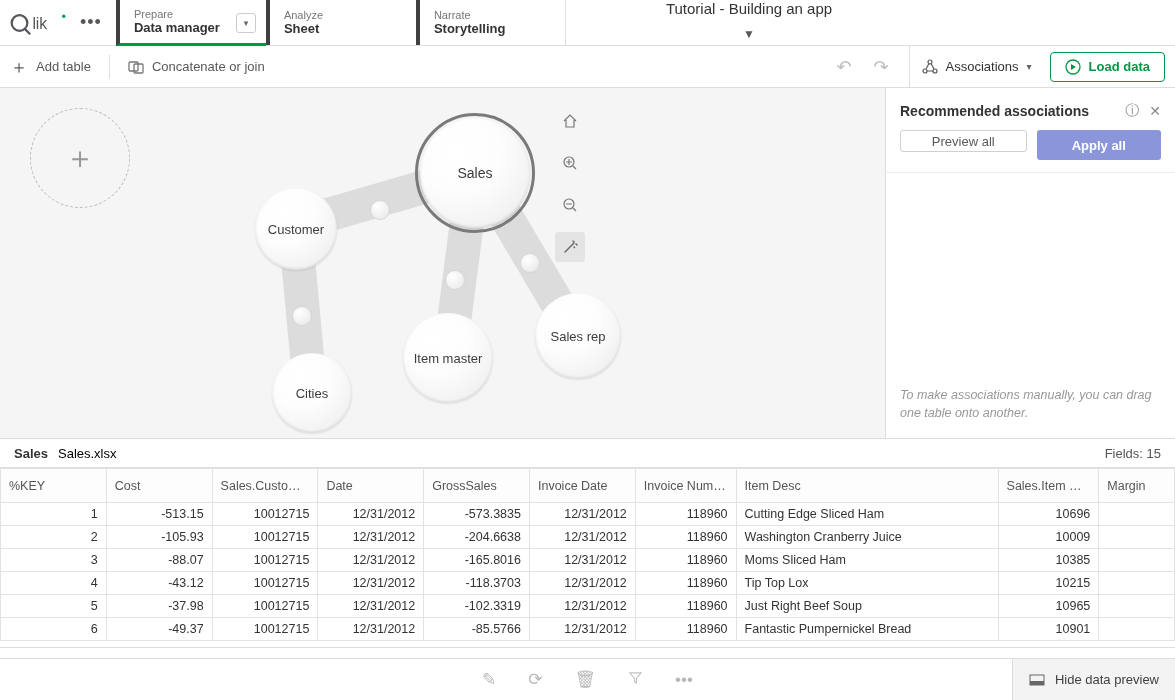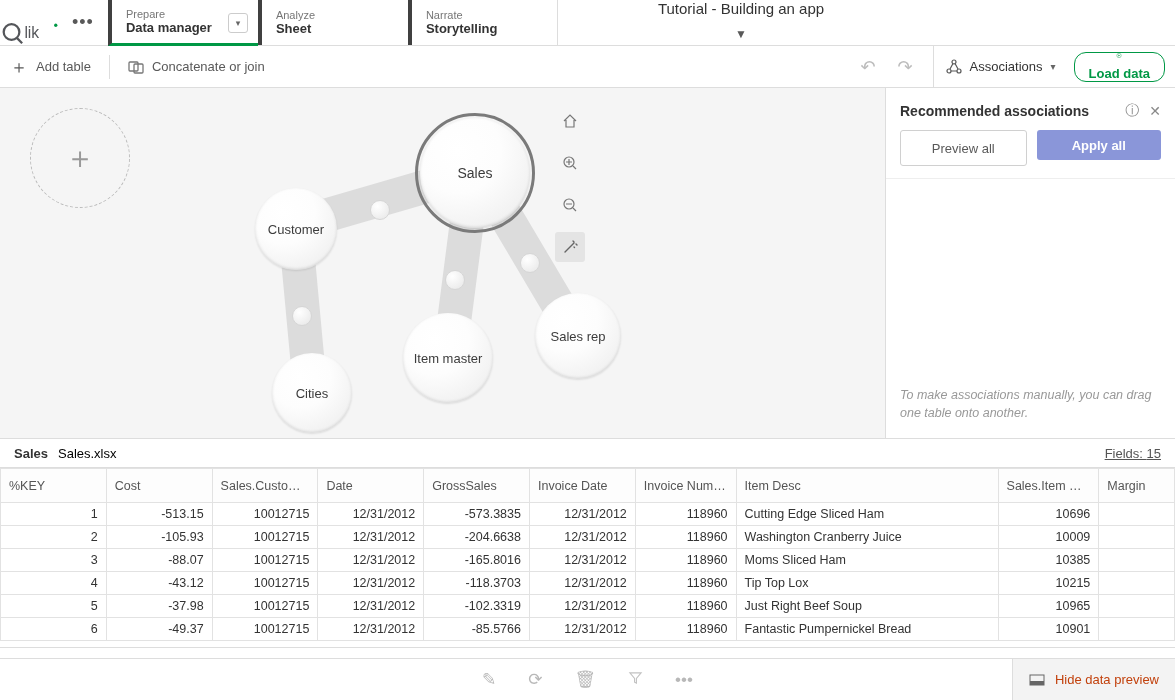"lik" .logo { align-items: flex-end -> center; padding: 0 14px 0 2px -> 0 14px 0 10px }
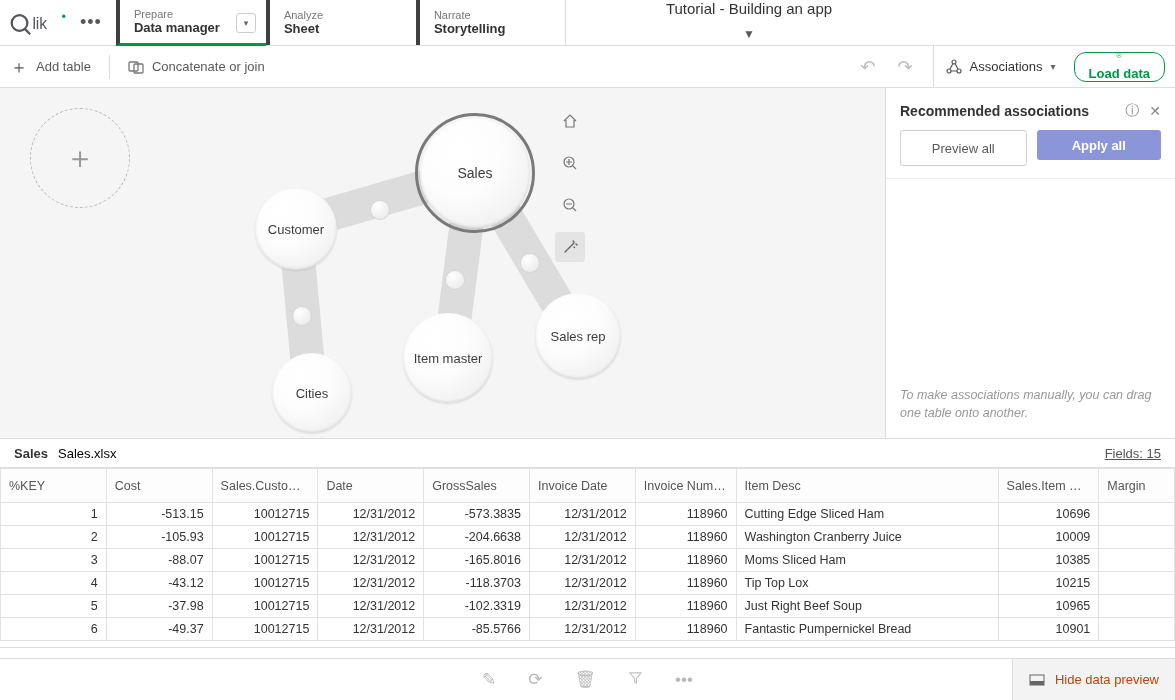"Load data" .load-btn { border-radius: 12px -> 4px; flex-direction: column -> none }
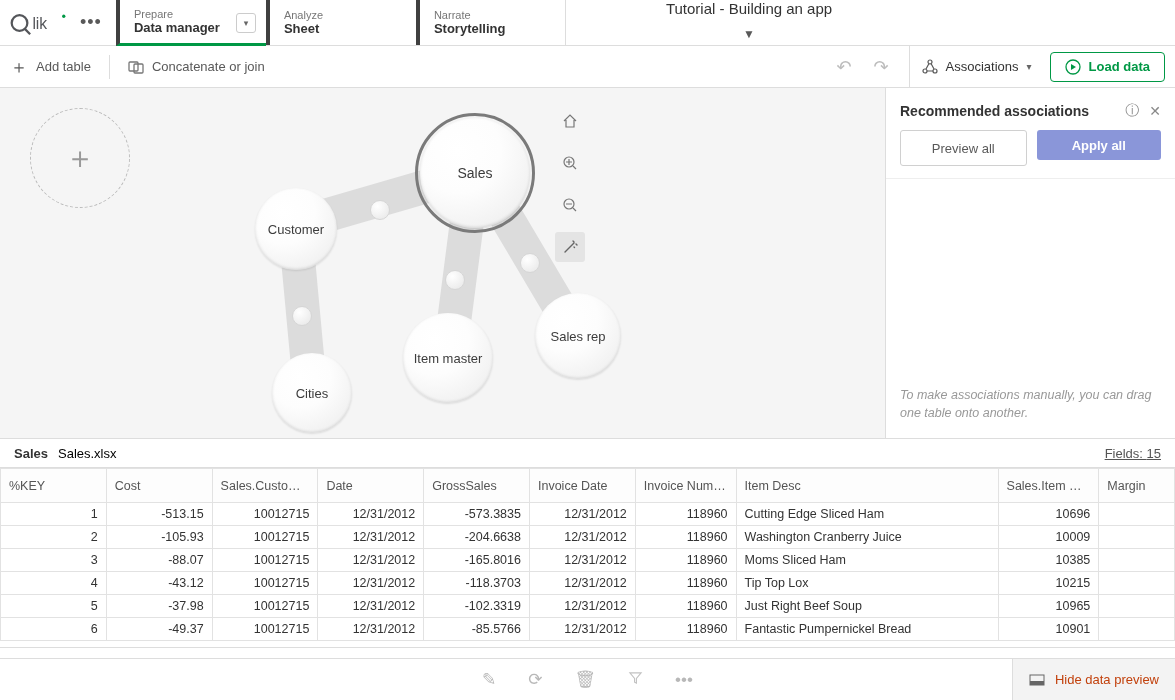"Preview all" .btn-lite { height: 36px -> 22px }
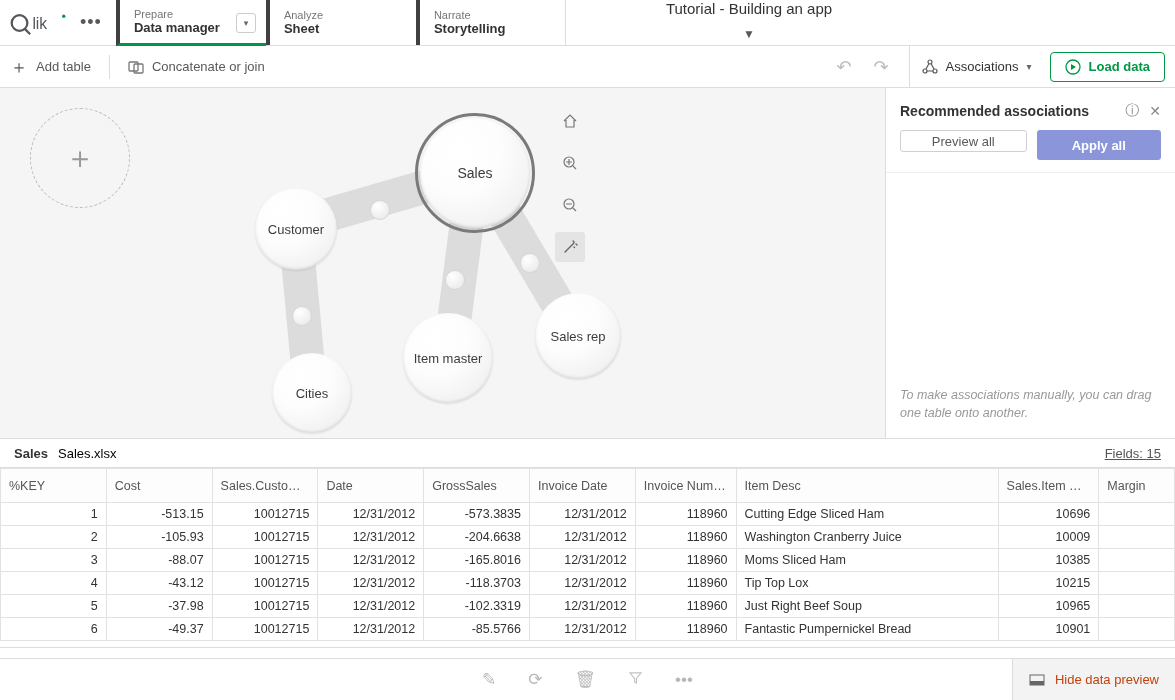"Fields: 15" .prev-head .fcount { text-decoration: underline -> none }
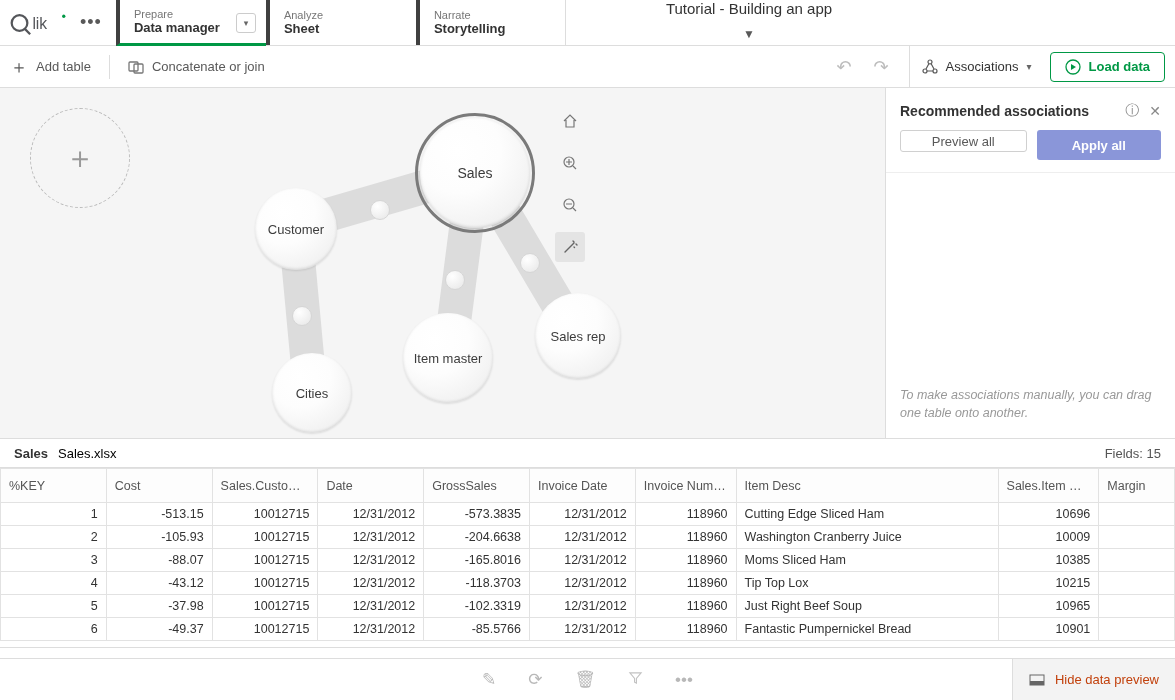"Hide data preview" .hide-prev { color: #c2410c -> #404040 }
